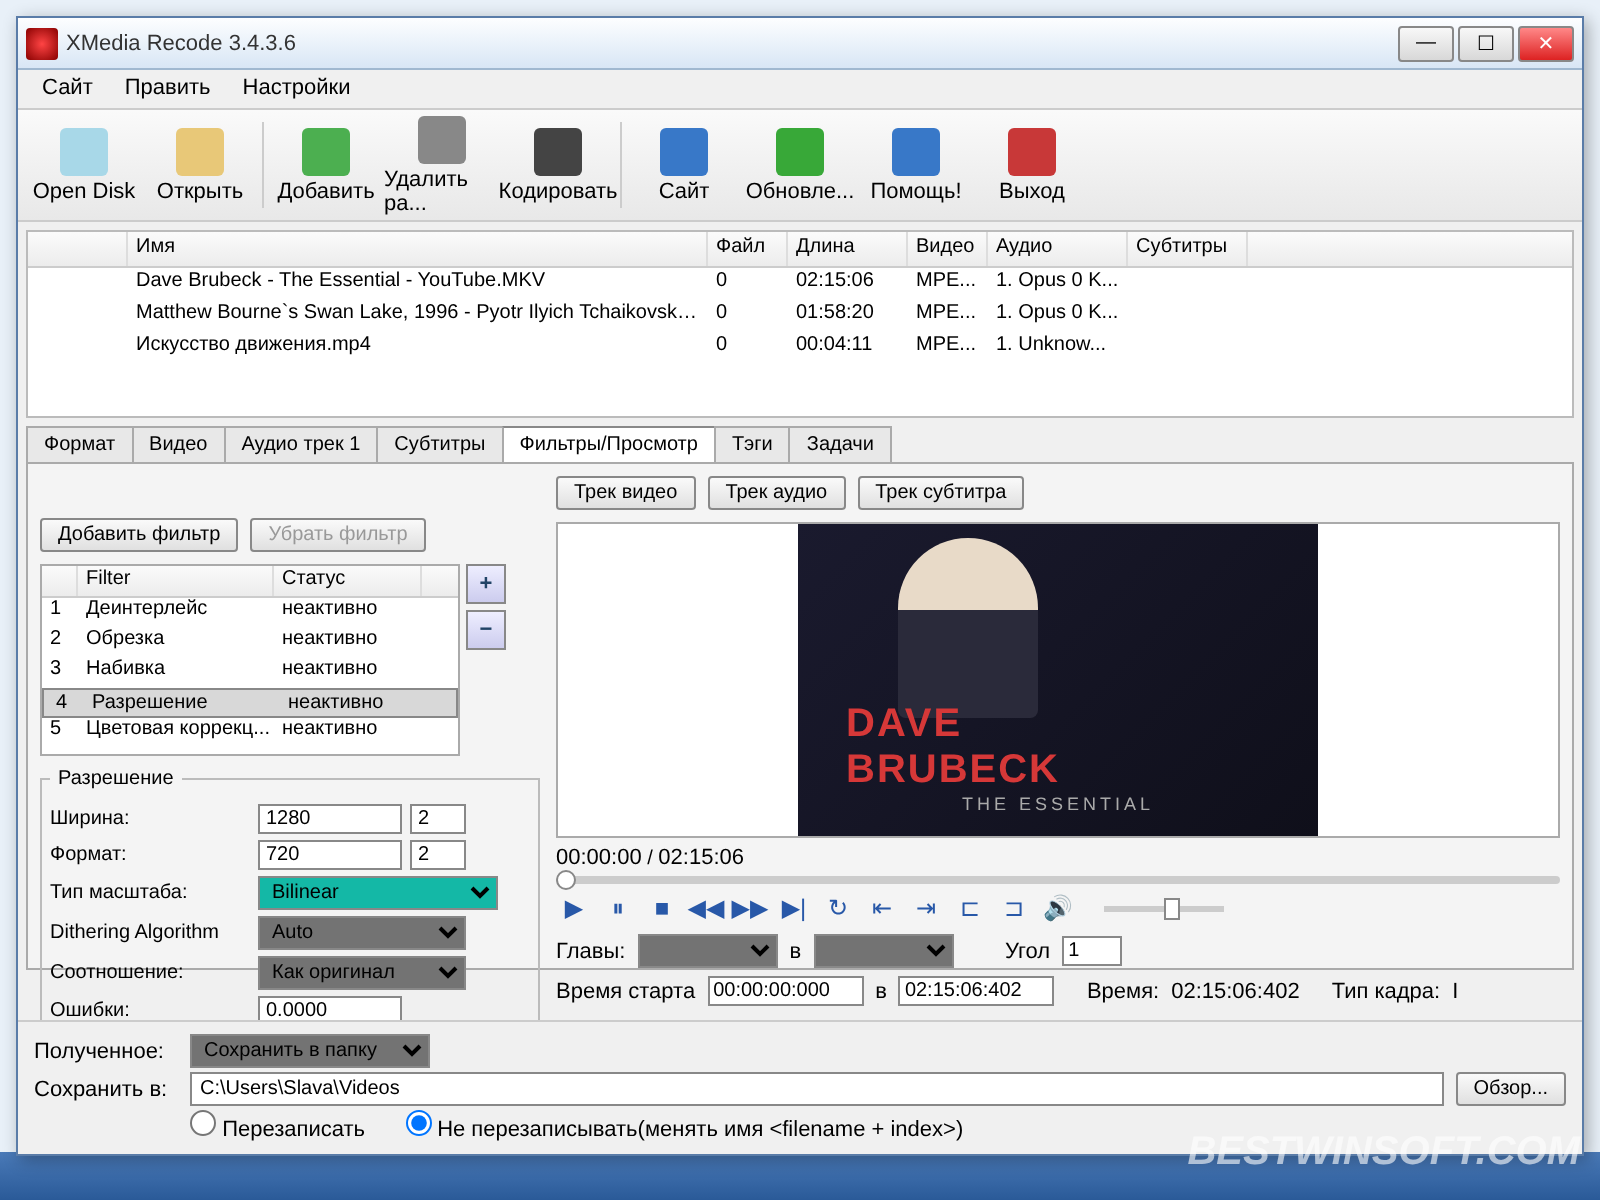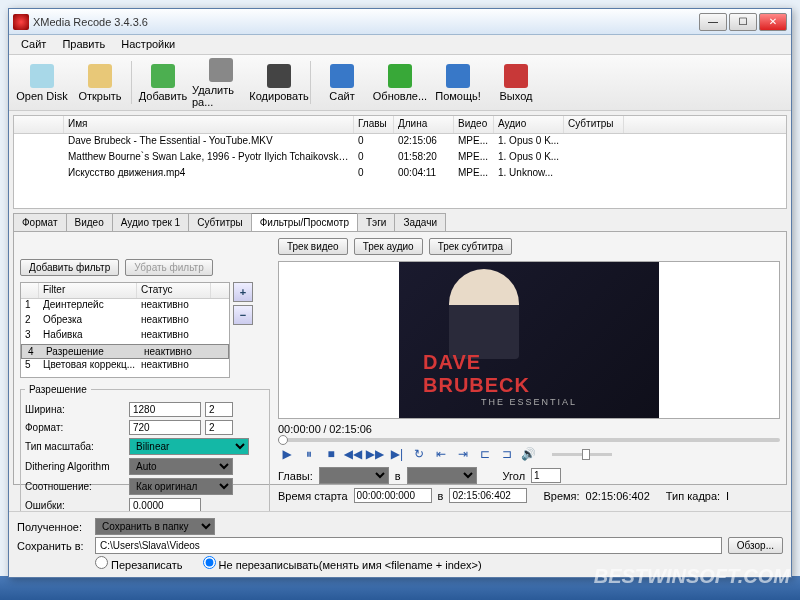"Главы" div.flh { text: Главы -> Файл }
